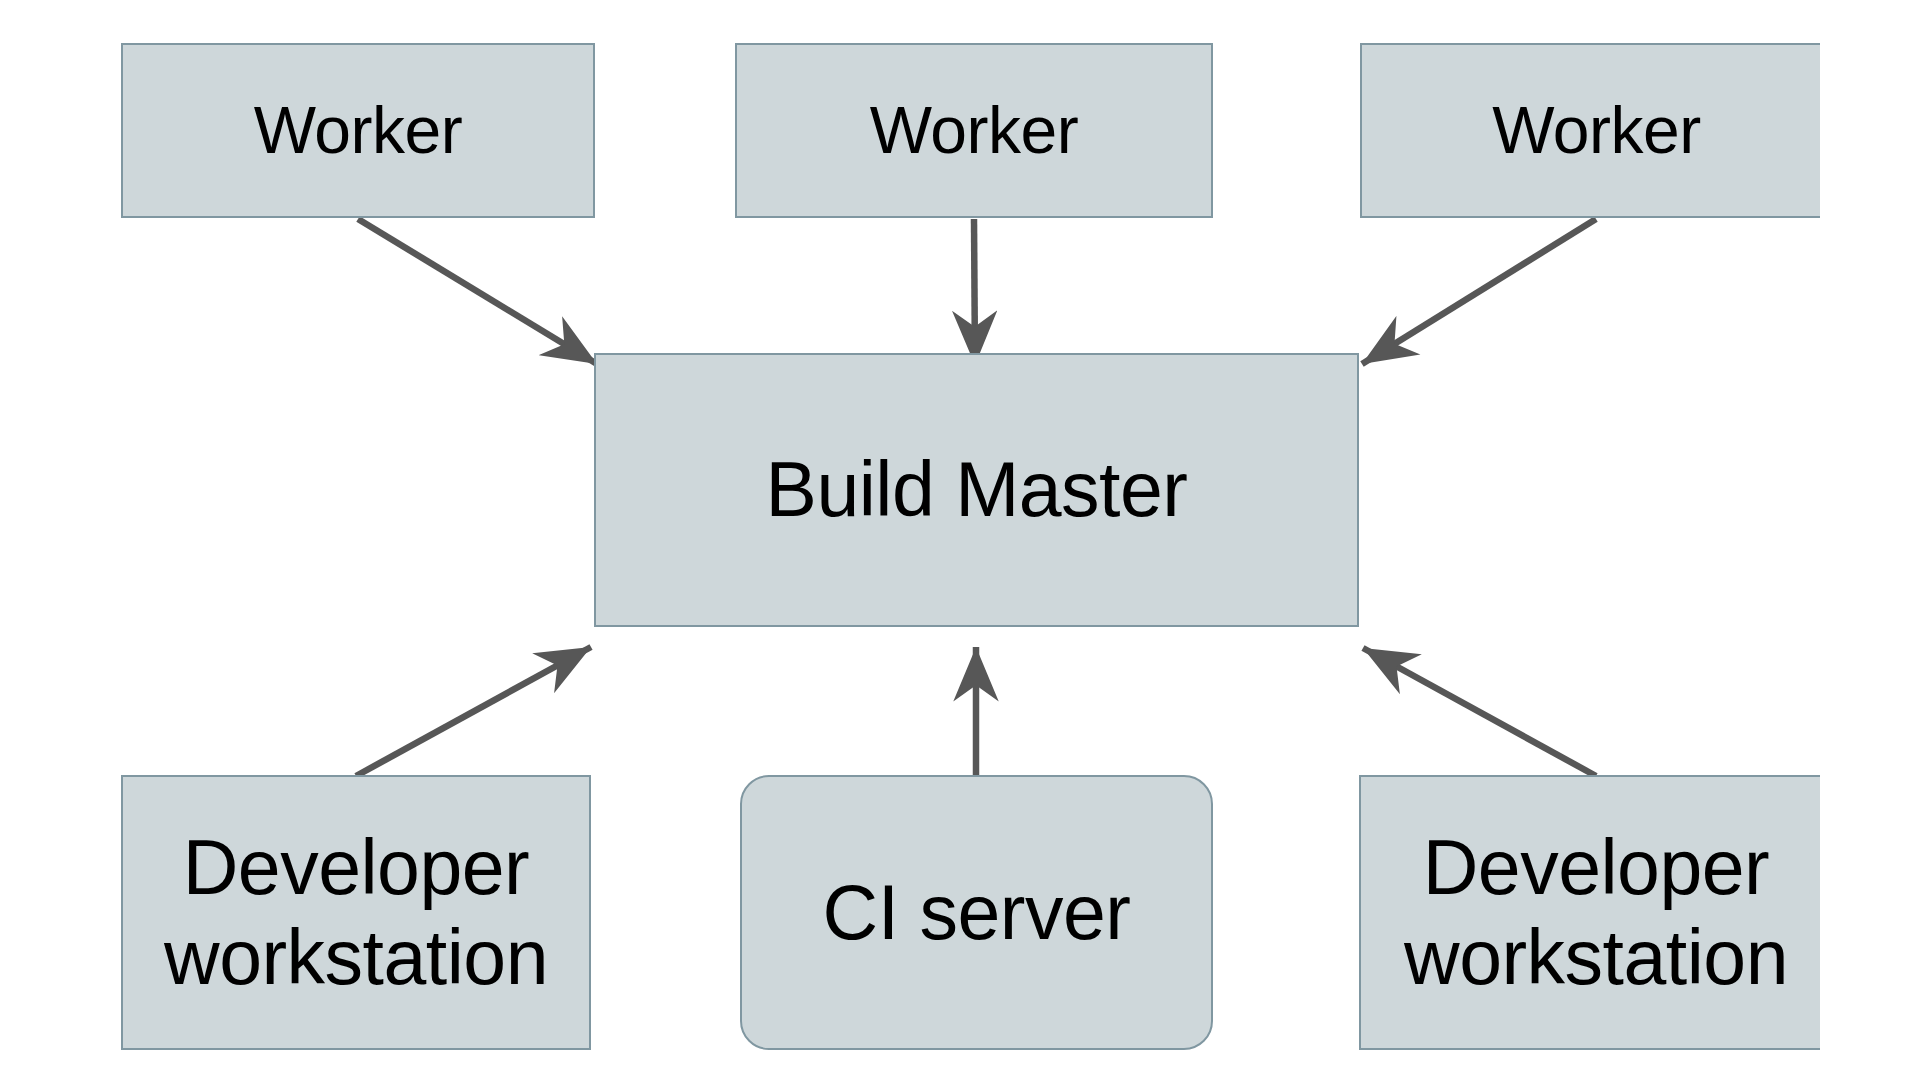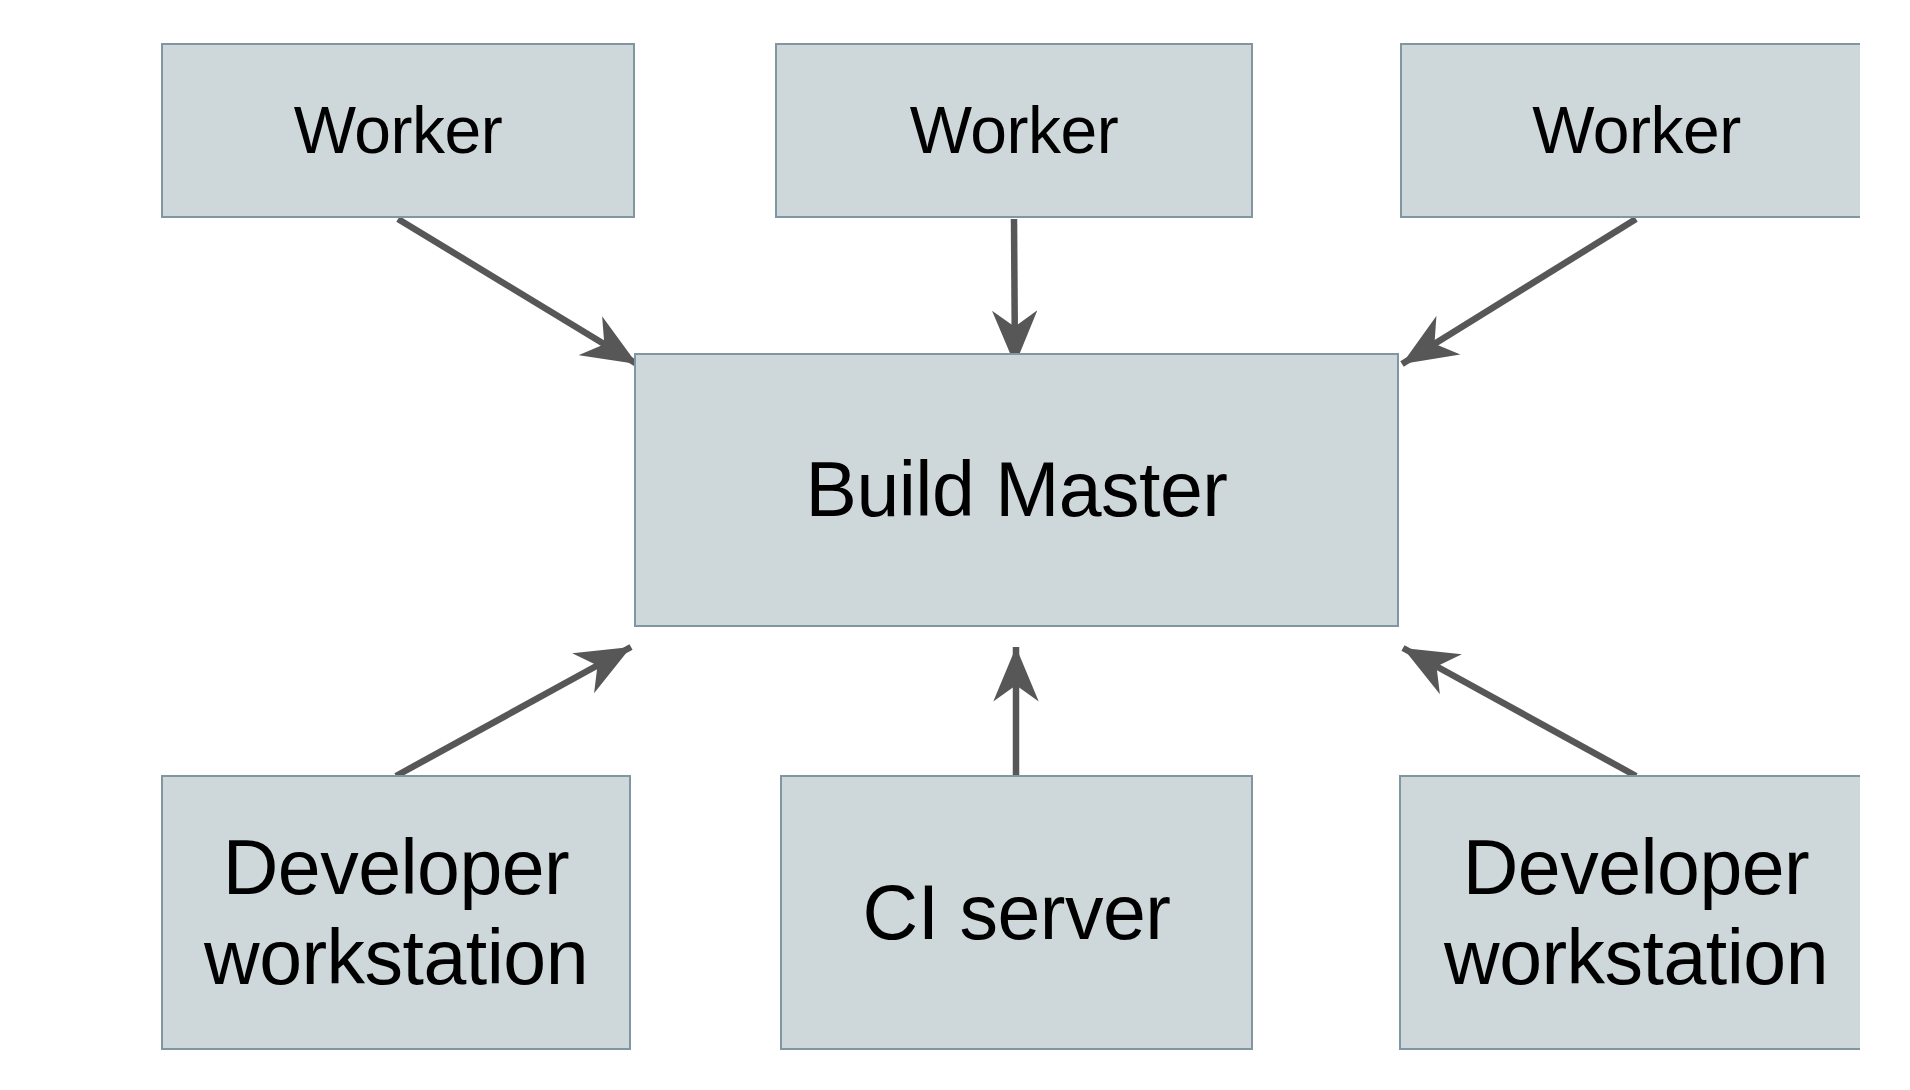"Worker" .canvas { margin-left: 40px -> none }
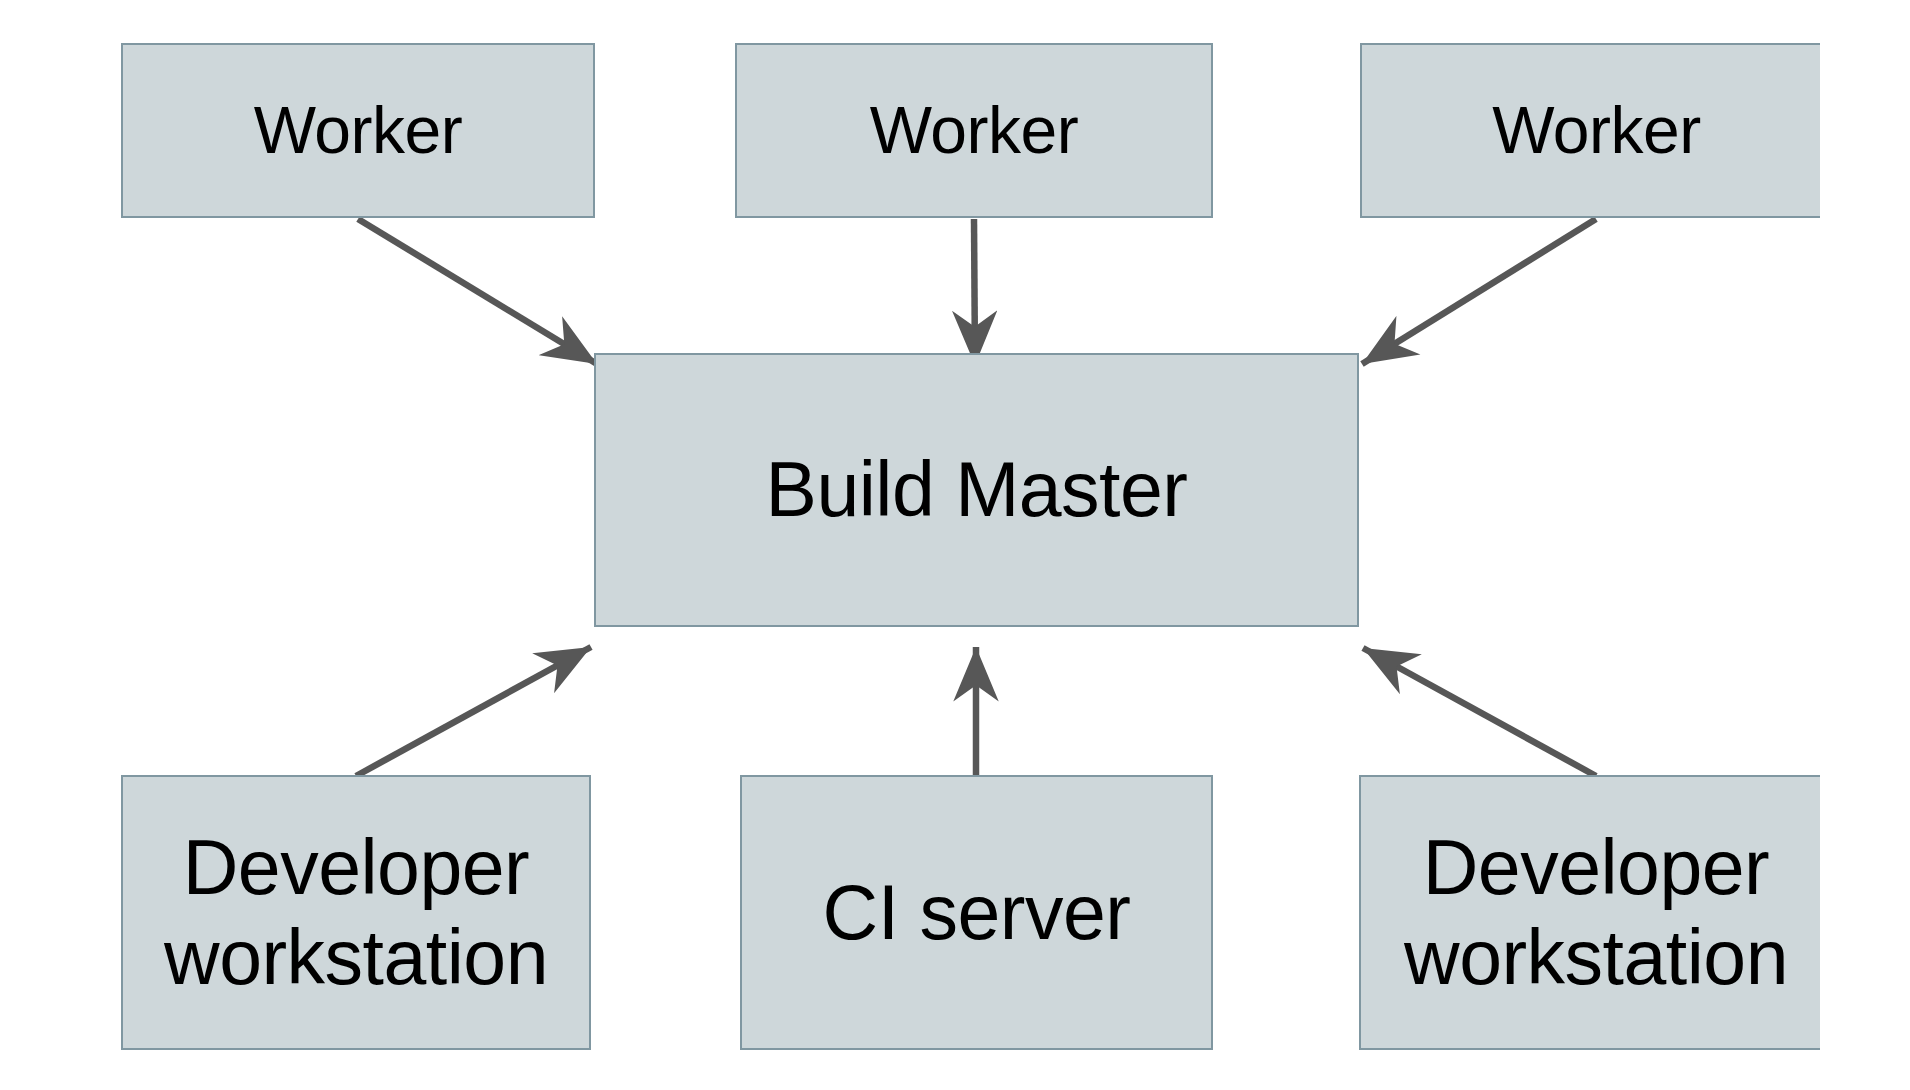"CI server" div.node { border-radius: none -> 29px }
